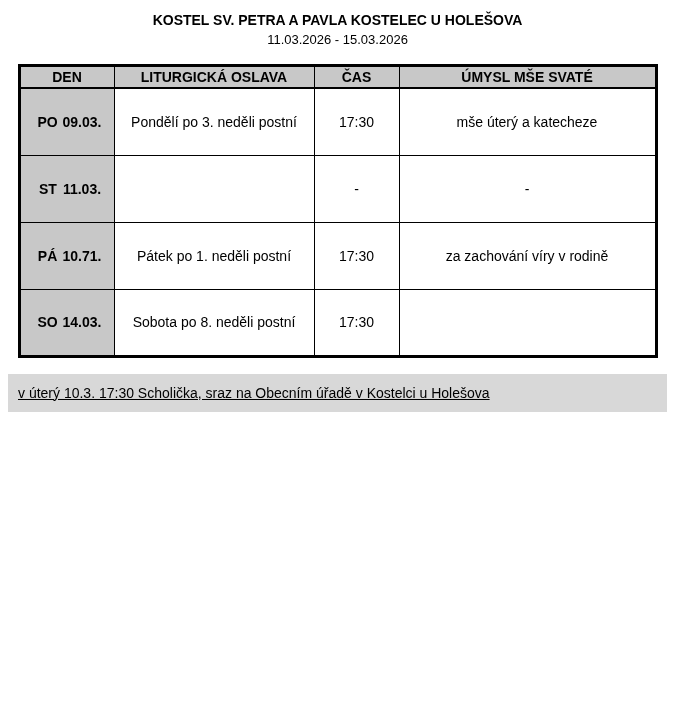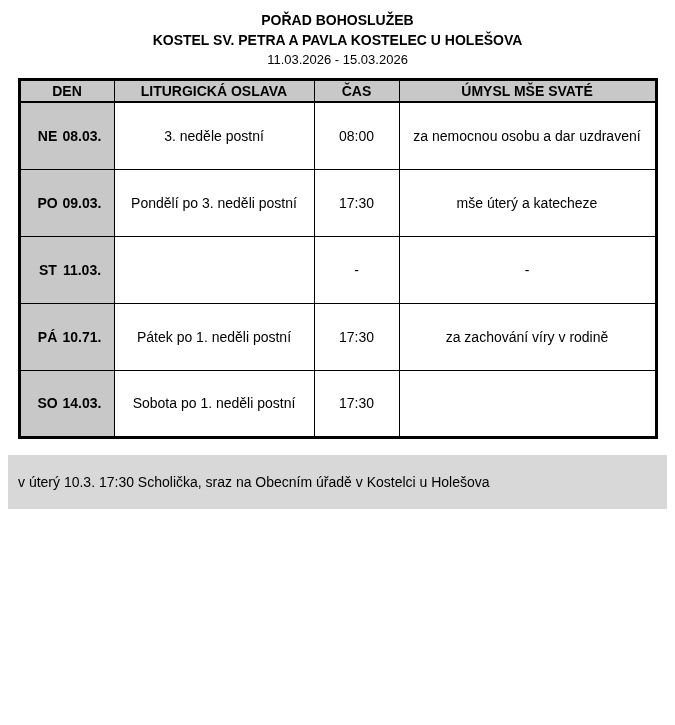"POŘAD BOHOSLUŽEB" div.title-main { html: <div>POŘAD BOHOSLUŽEB</div> -> none }
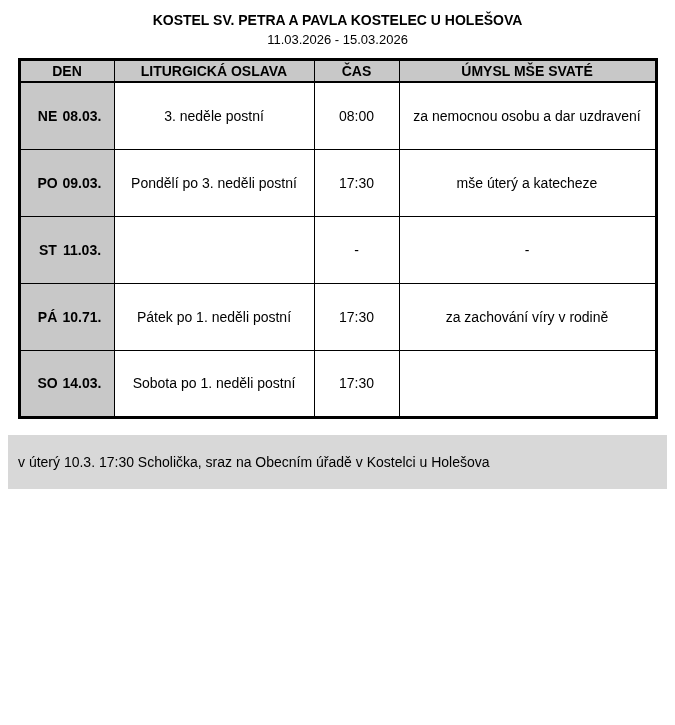"DEN" table.schedule { margin: 8px auto 0 auto -> 14px auto 0 auto }
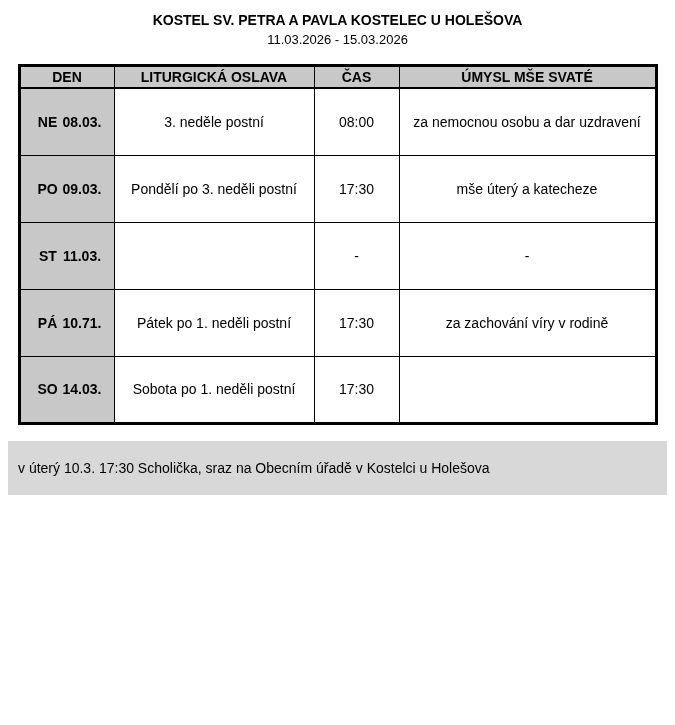"NE 08.03." tr { html: <tr> <td><span>NE</span><span>08.03.</span></td> <td>3. neděle postní</td> <td>08:00</td> <td>za nemocnou osobu a dar uzdravení</td> </tr> -> none }
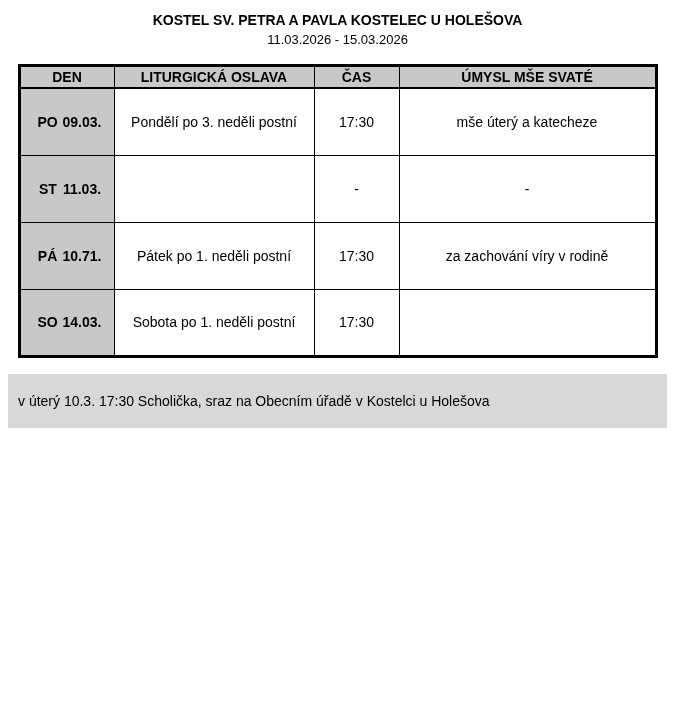"Sobota po 1. neděli postní" td { text: 1 -> 8 }
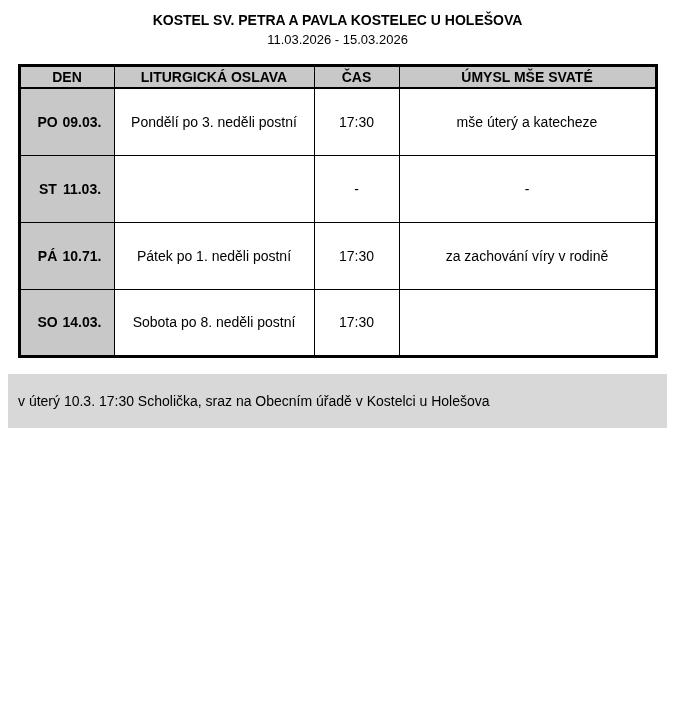"v úterý 10.3. 17:30 Scholička," .footer-note { height: 54px -> 38px; text-decoration: none -> underline }
